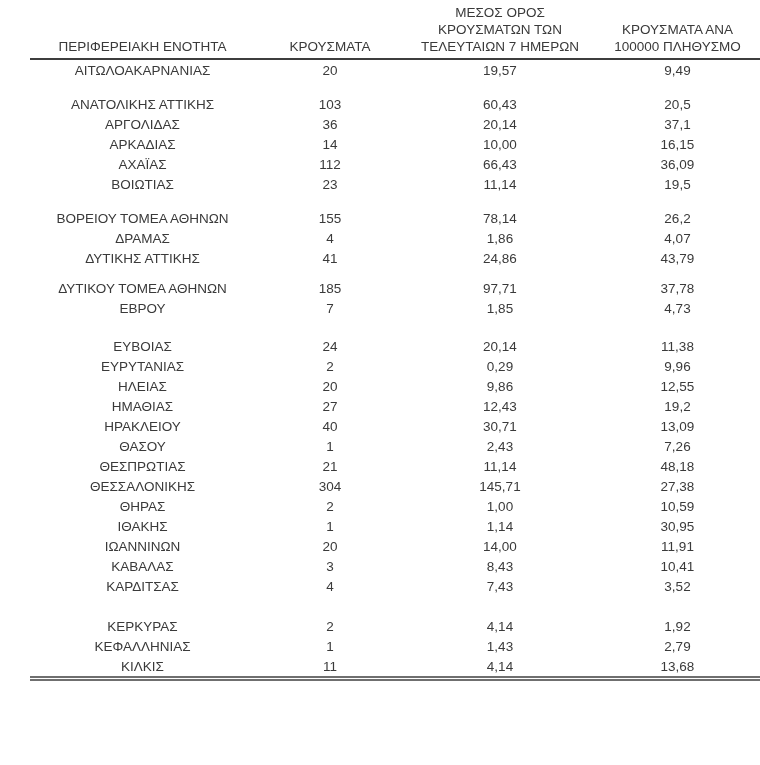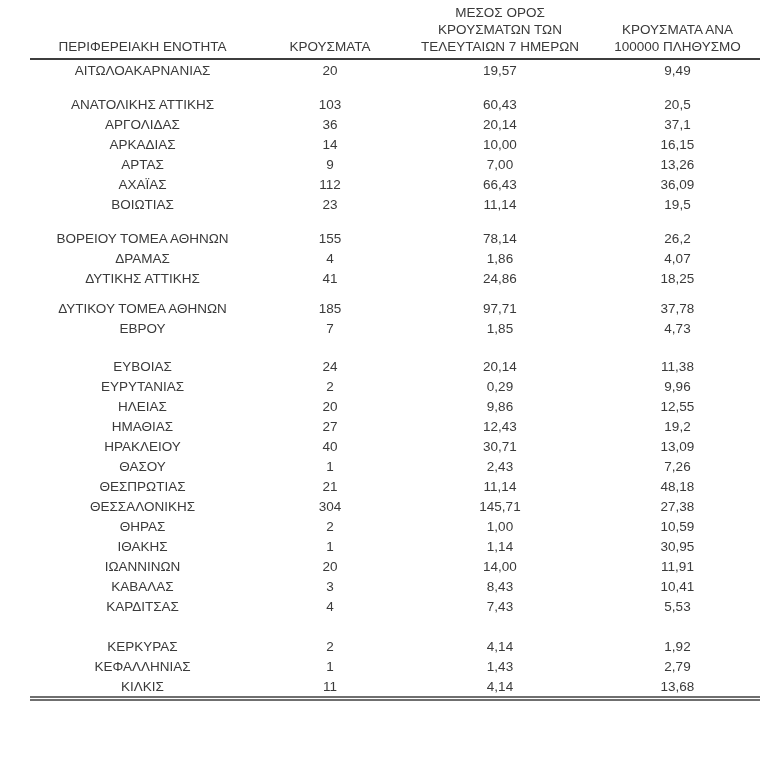"ΑΡΤΑΣ" tr { html: <tr> <td>ΑΡΤΑΣ</td> <td>9</td> <td>7,00</td> <td>13,26</td> </tr> -> none }
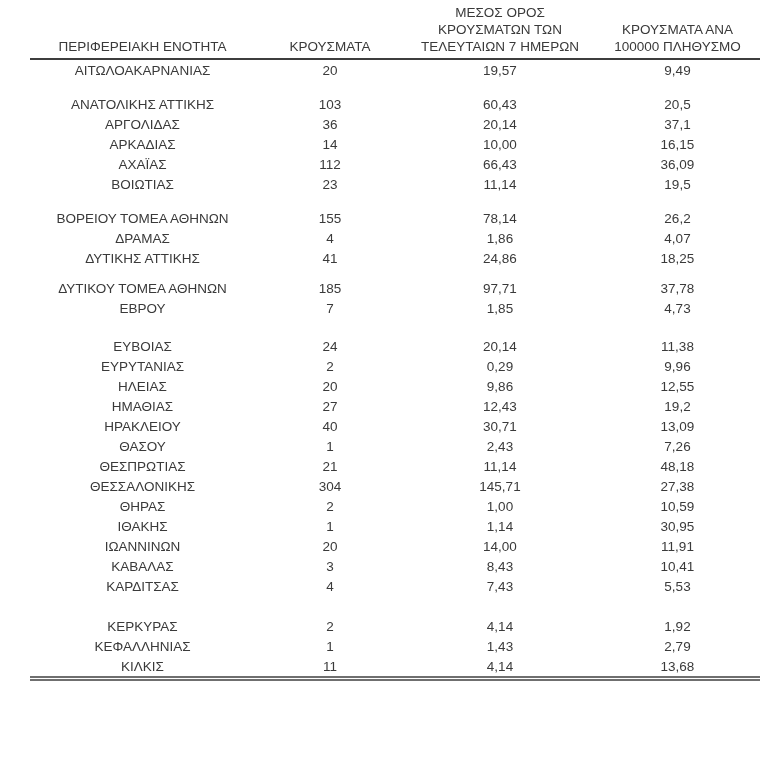"18,25" td { text: 18,25 -> 43,79 }
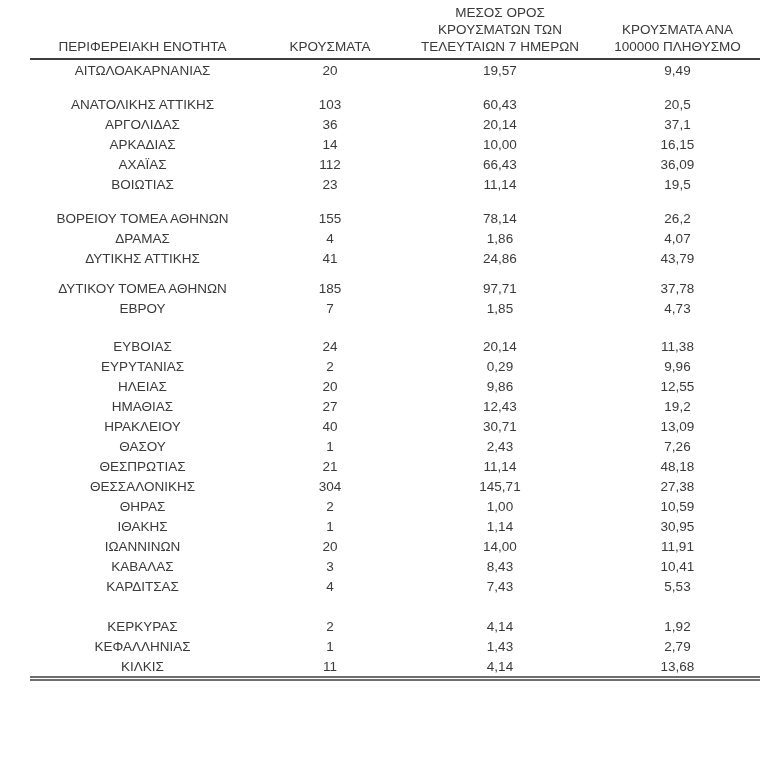"5,53" td { text: 5,53 -> 3,52 }
